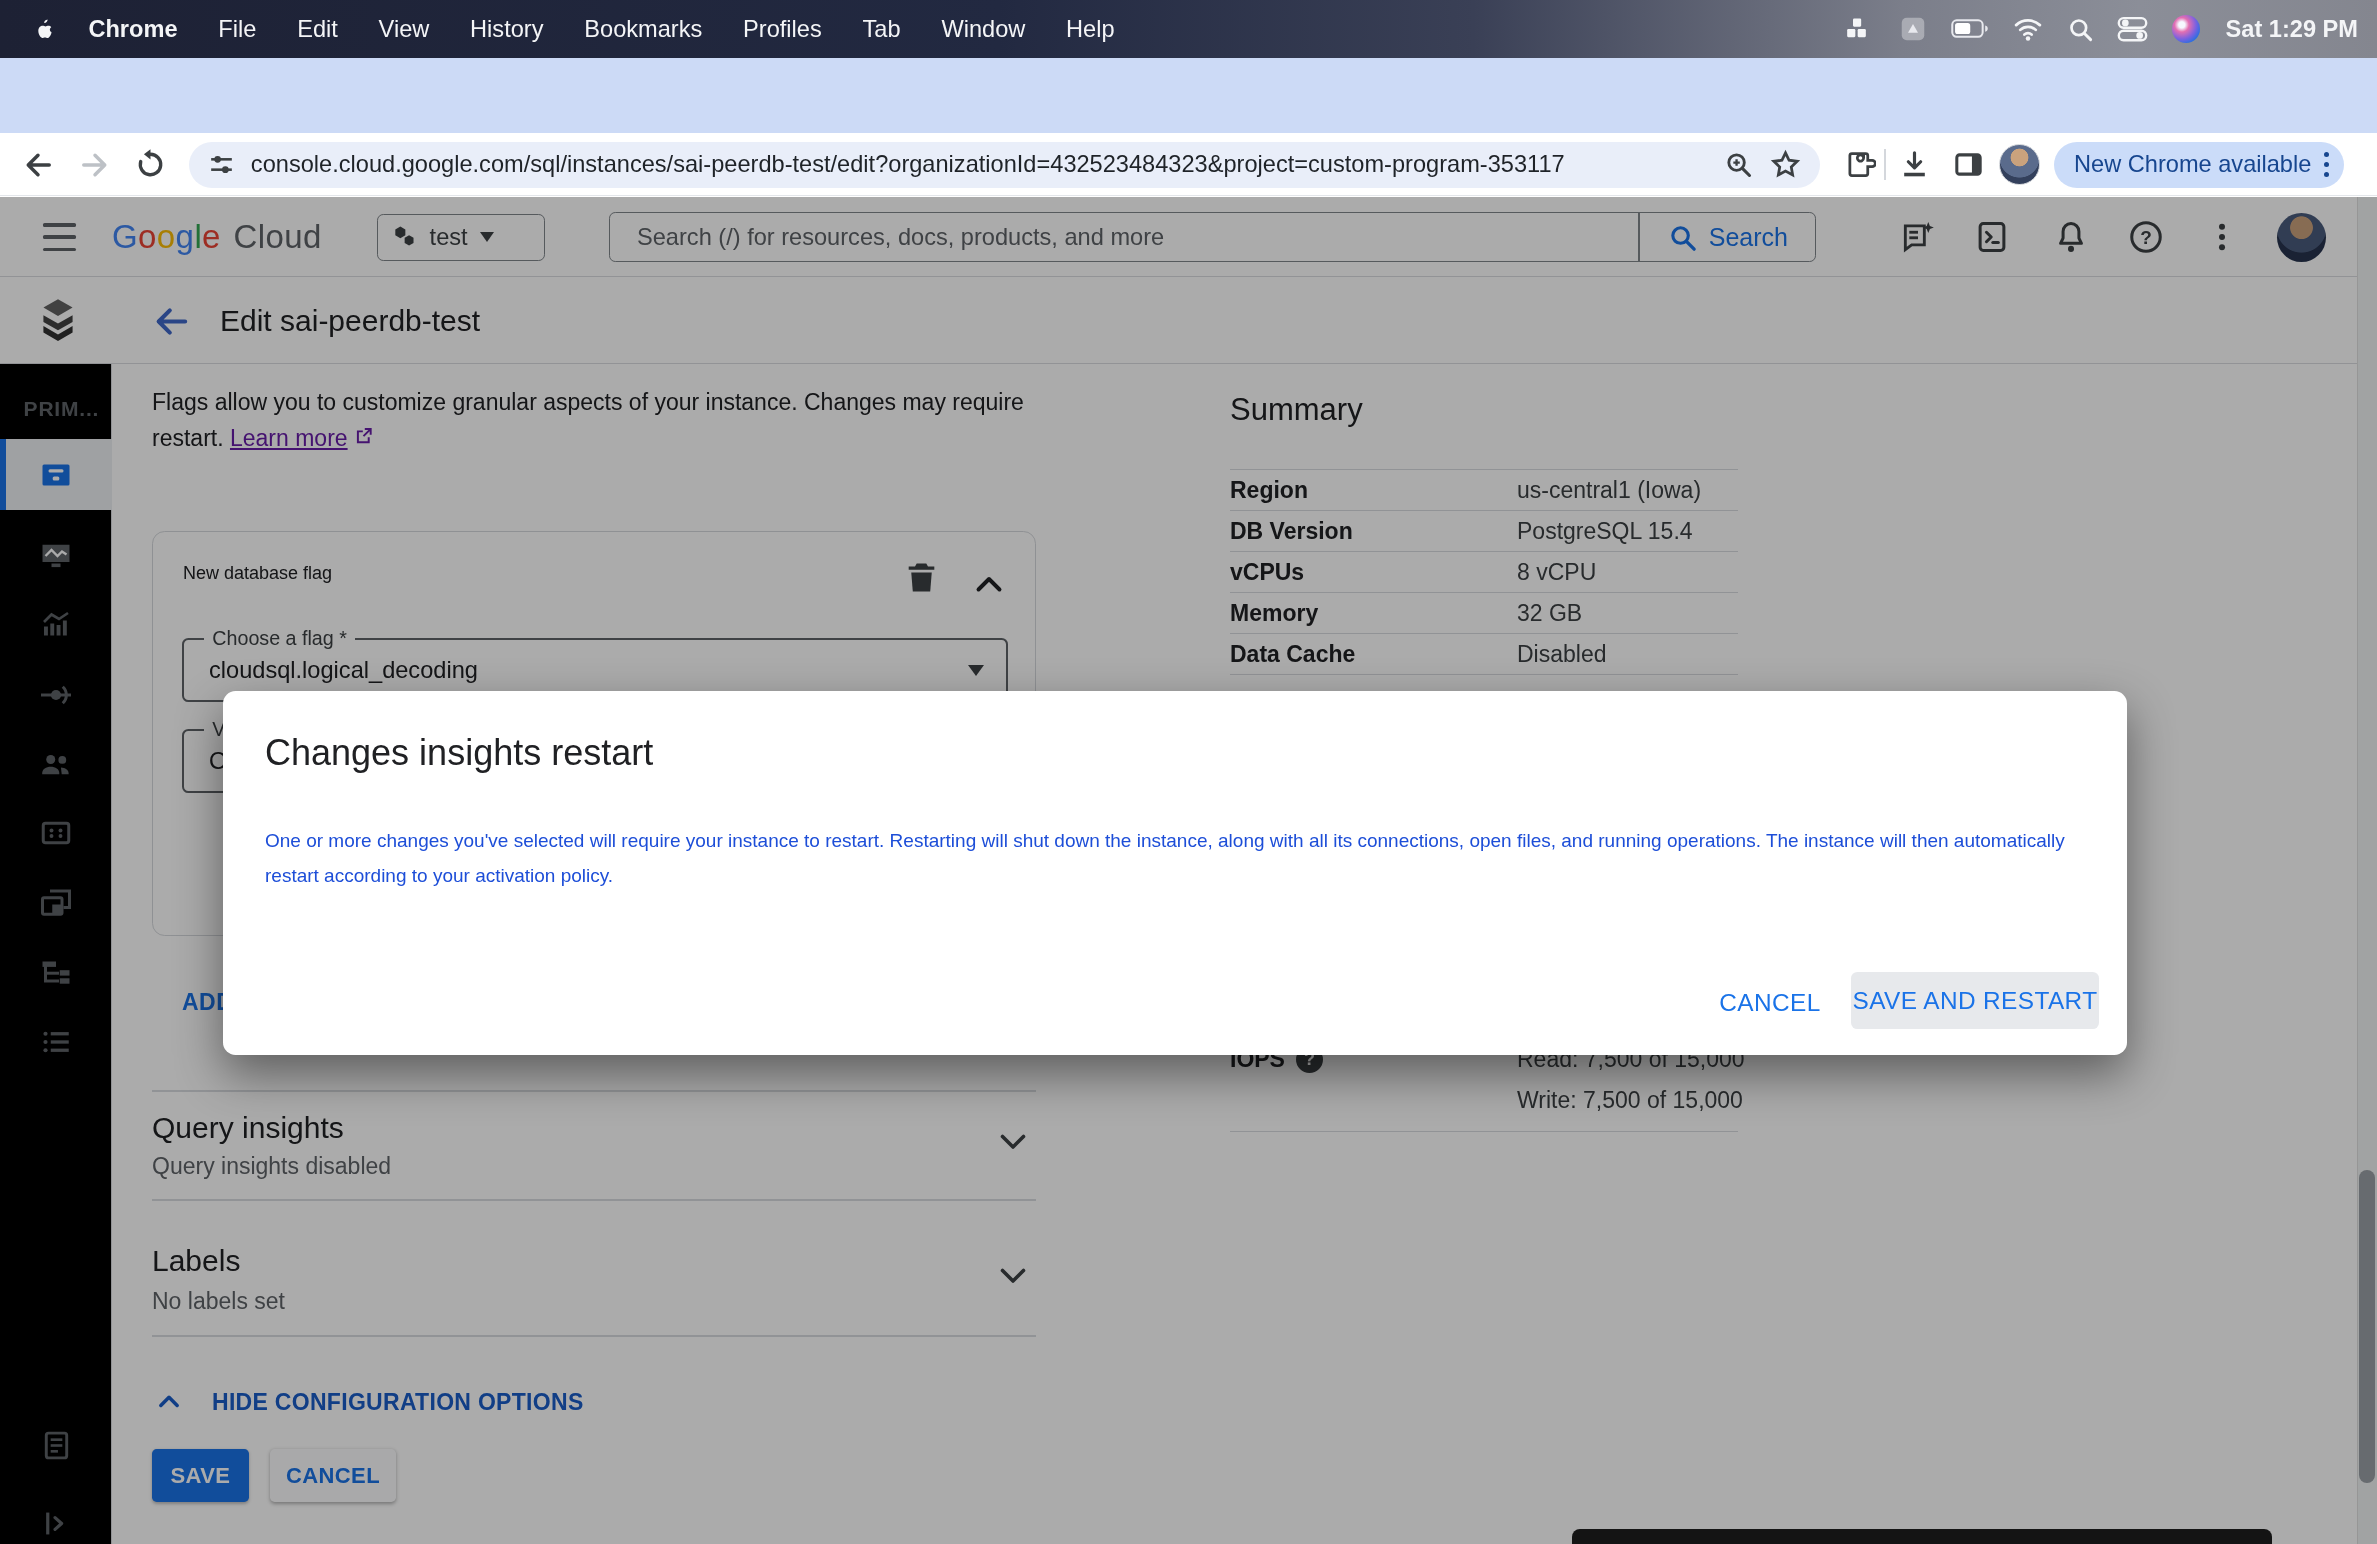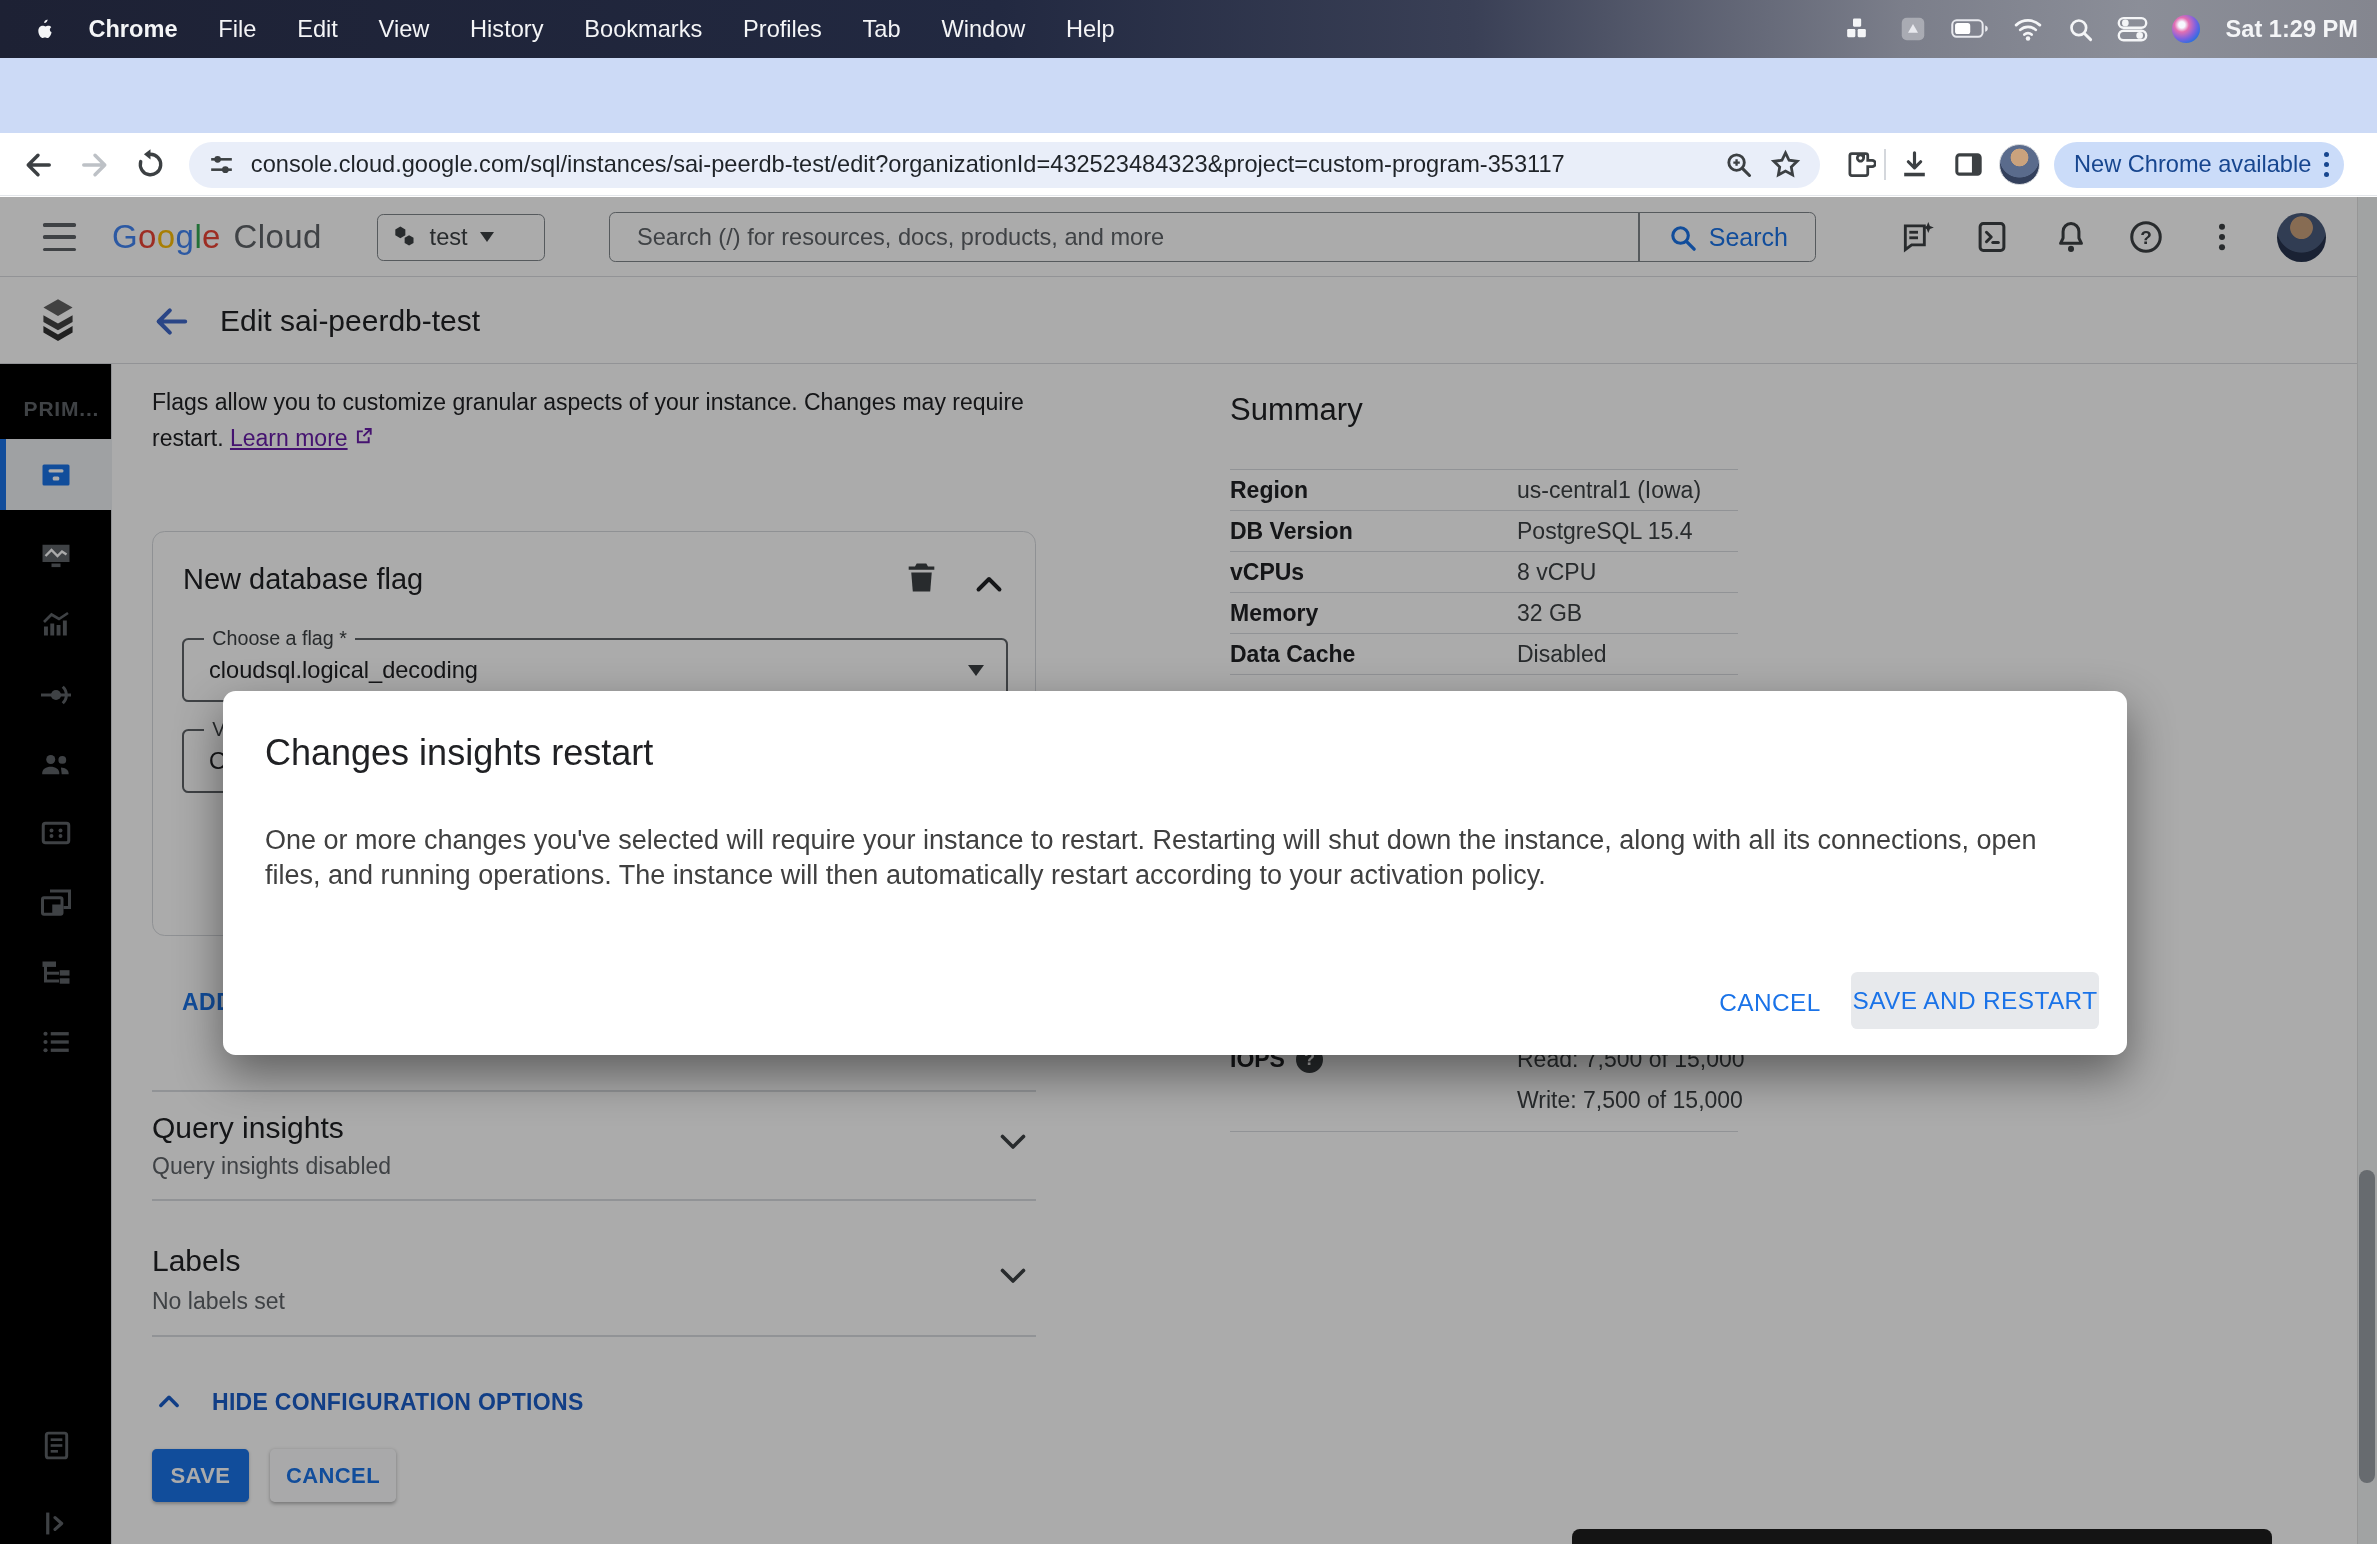"New database flag" .cardtitle { font-size: 29px -> 18px }
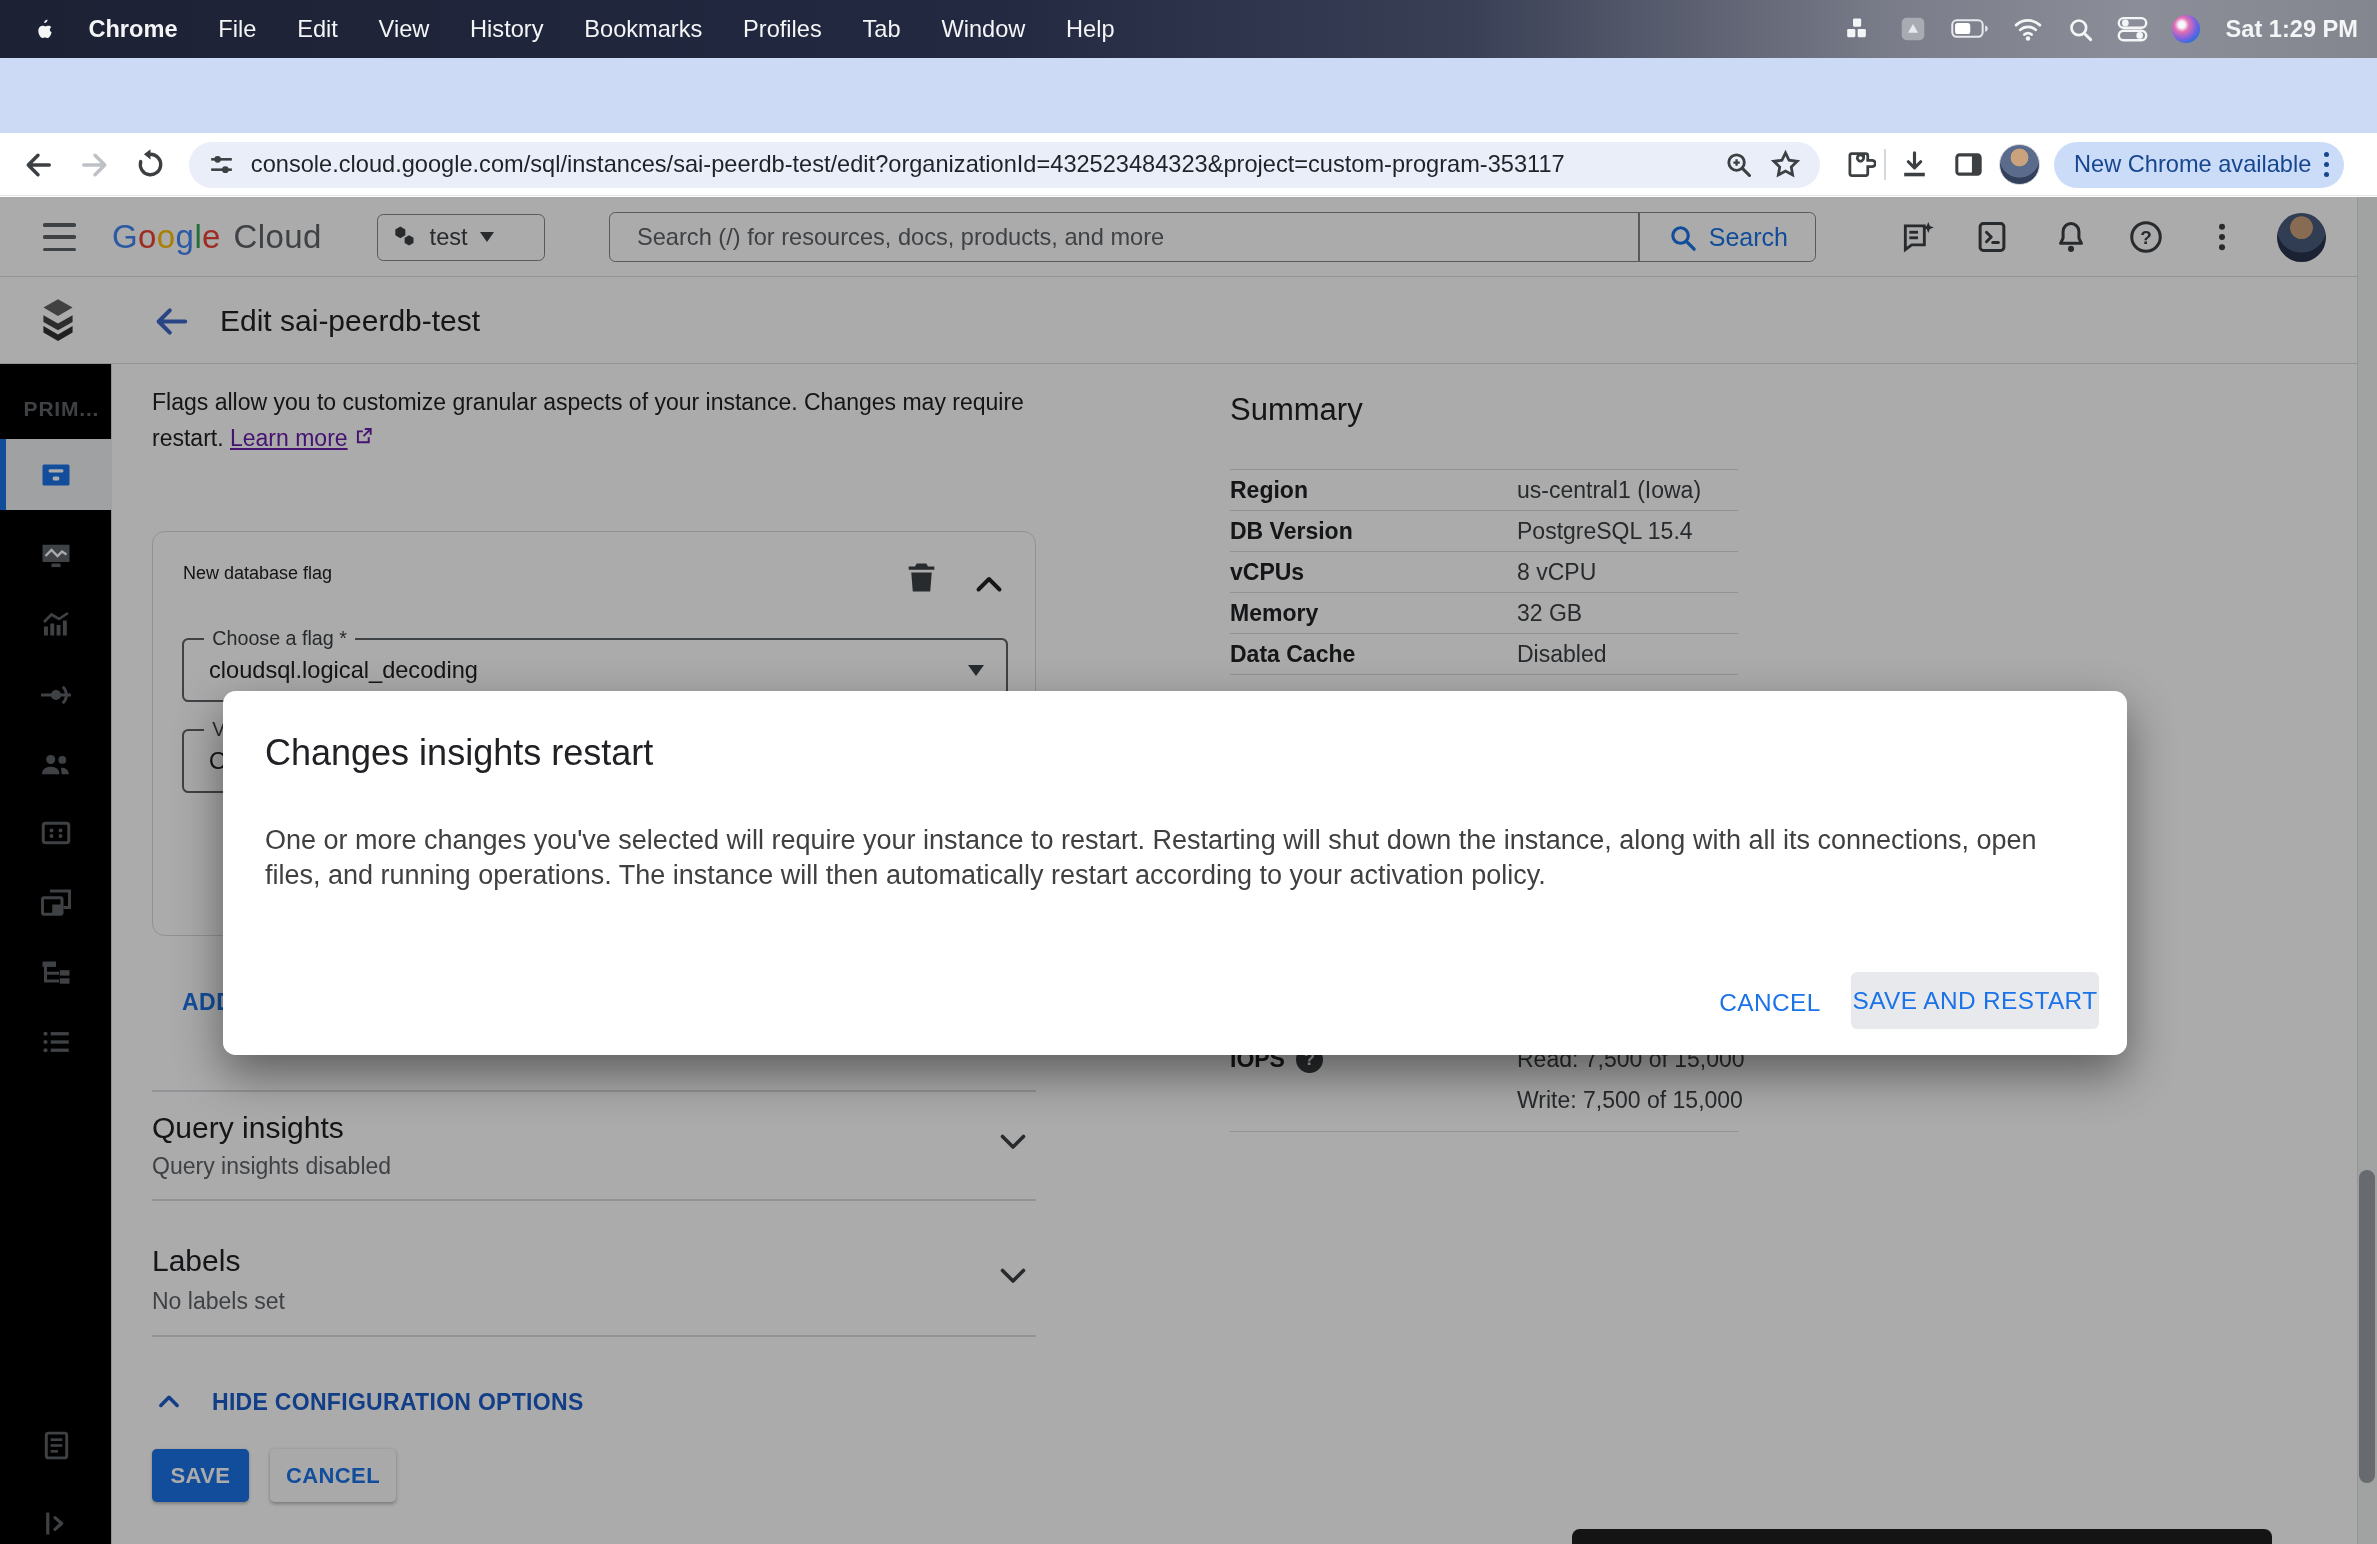"One or more changes you've" .mbody { color: #404040 -> #1d4ed8; font-size: 27px -> 19px }
